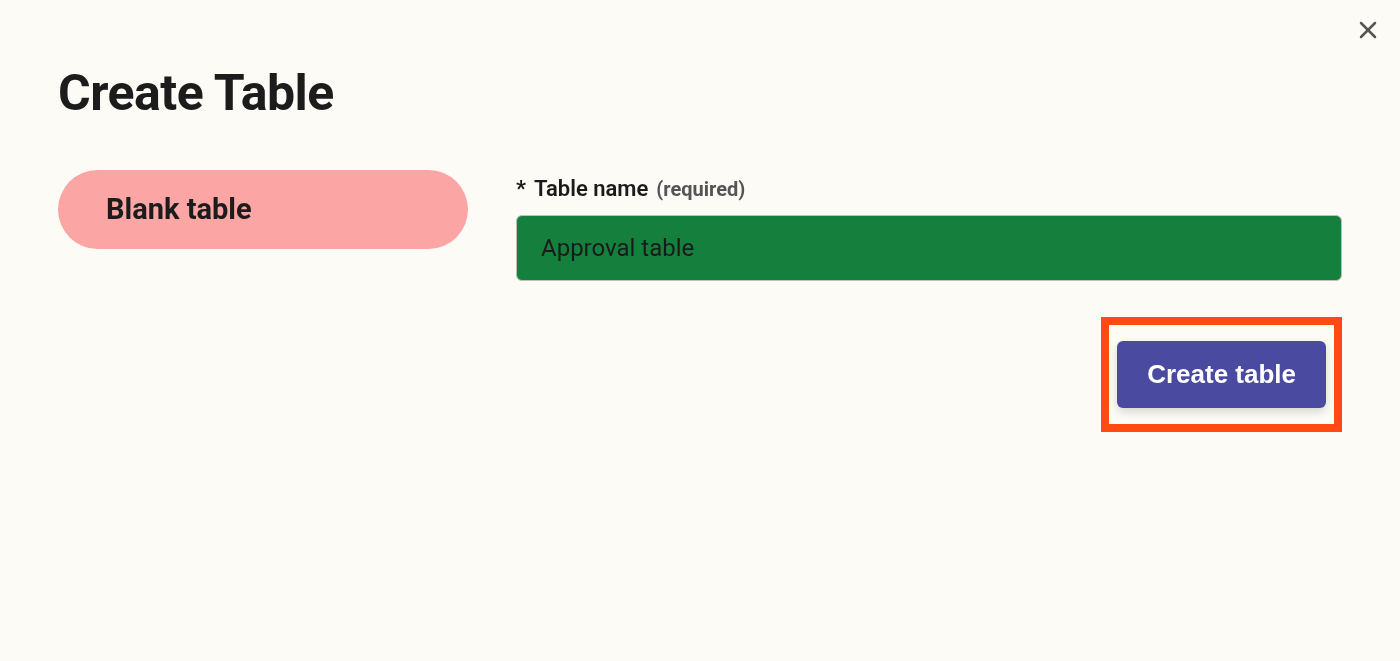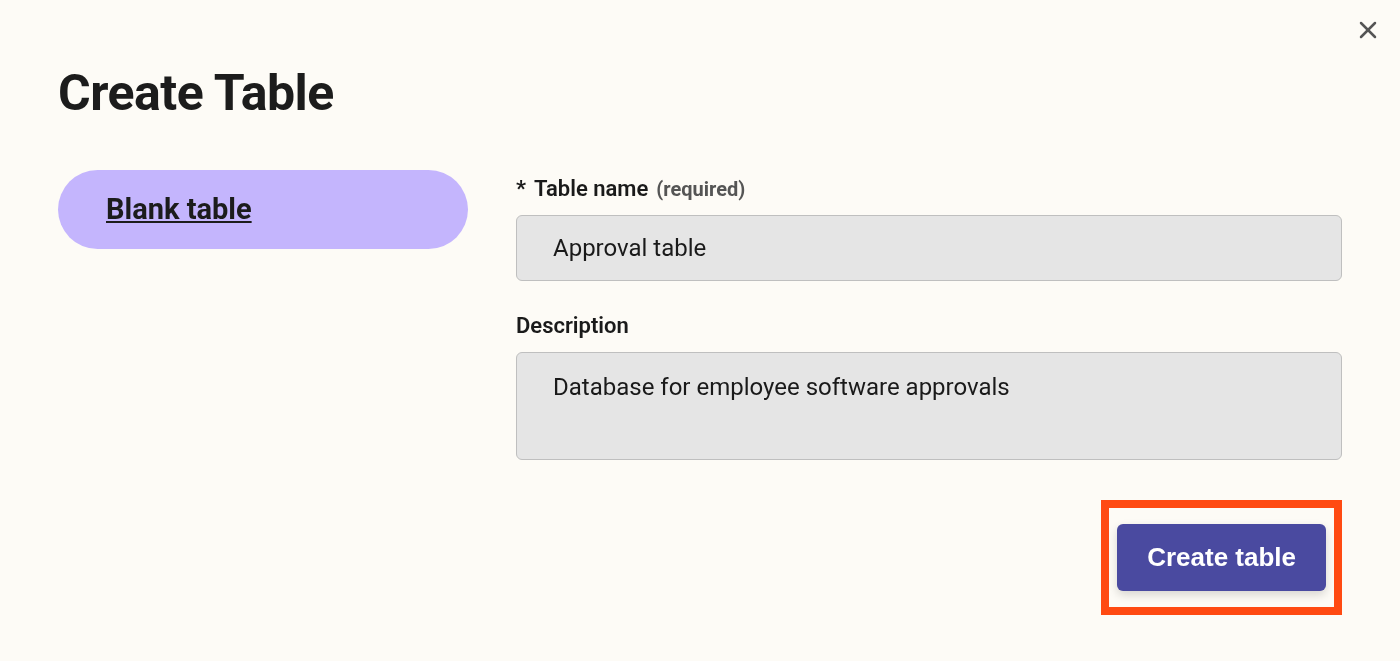"Blank table" .sidebar-item.active { background: #c4b5fd -> #fca5a5; text-decoration: underline -> none }
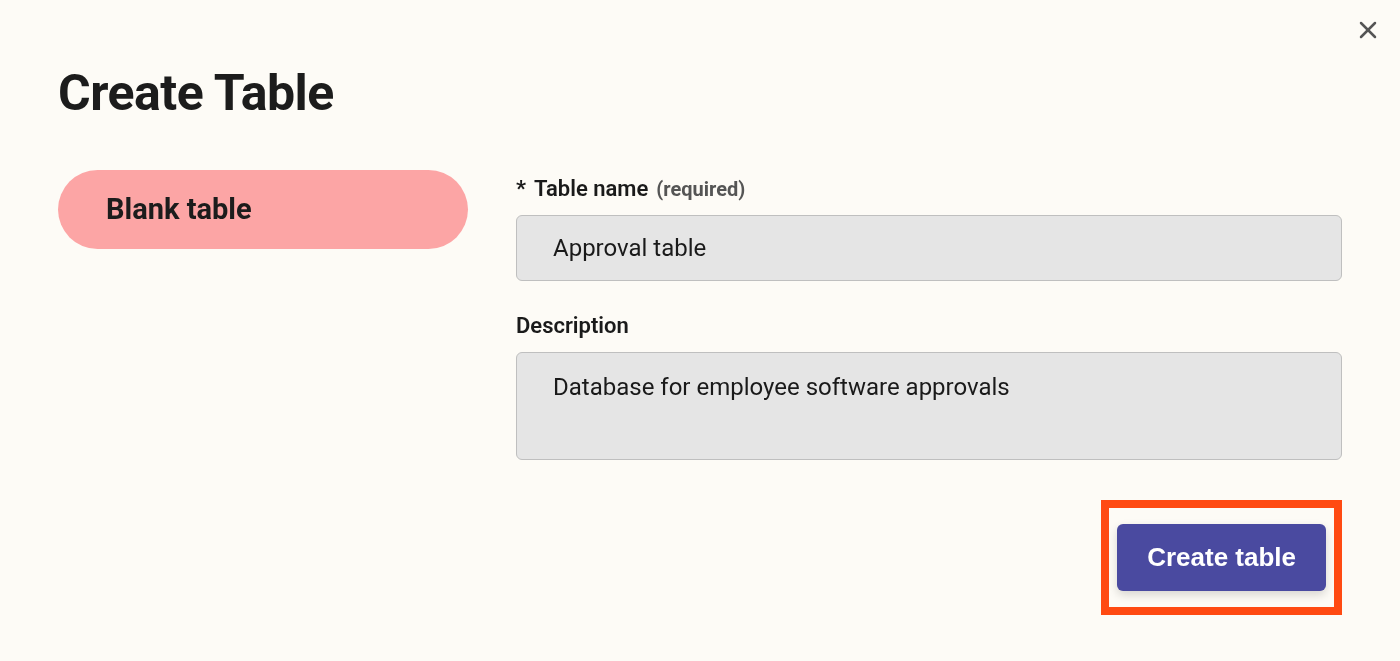"Approval table" .input, .textarea { background: #e5e5e5 -> #15803d; padding: 18px 36px -> 18px 24px }
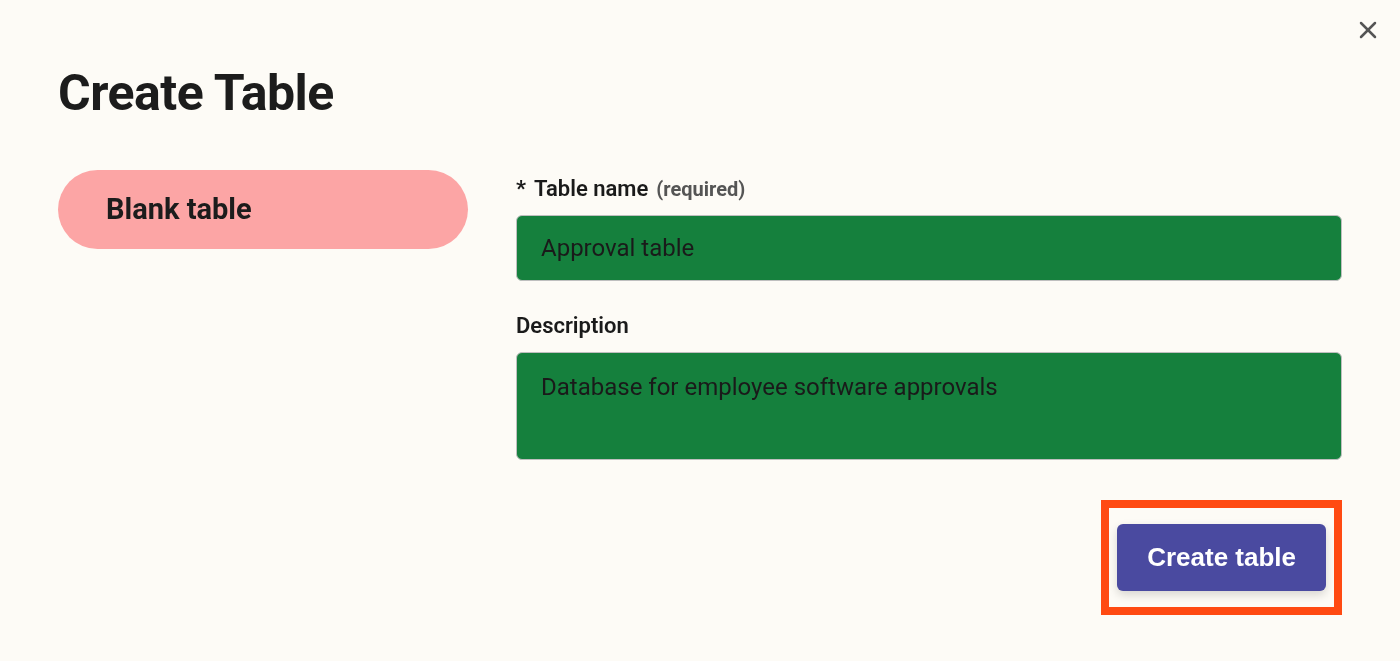"Description" div.field { html: <div> <div> <span>Description</span> </div> <textarea>Database for employee software approvals</textarea> </div> -> none }
